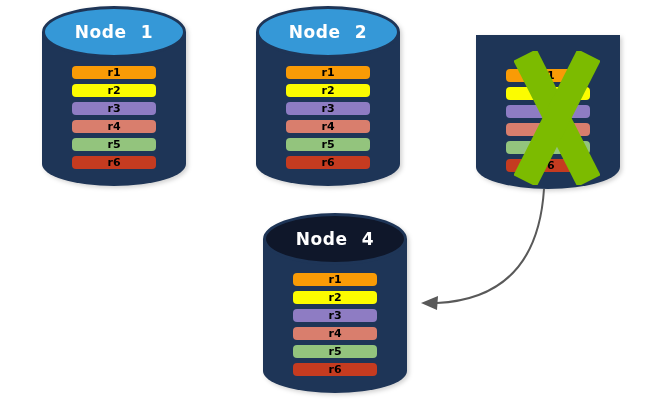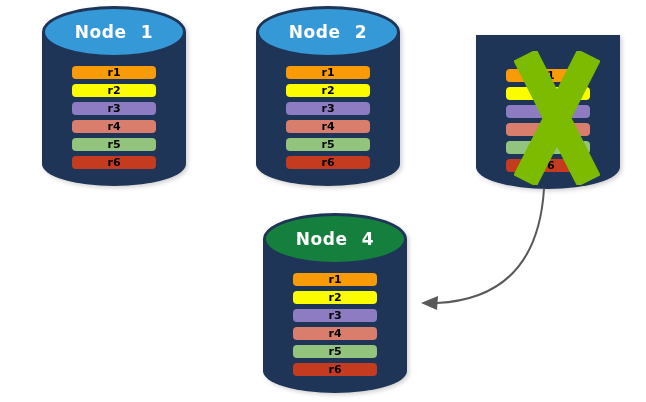"Node 4" div.cyl-top { background-color: #15803d -> #0f172a }
